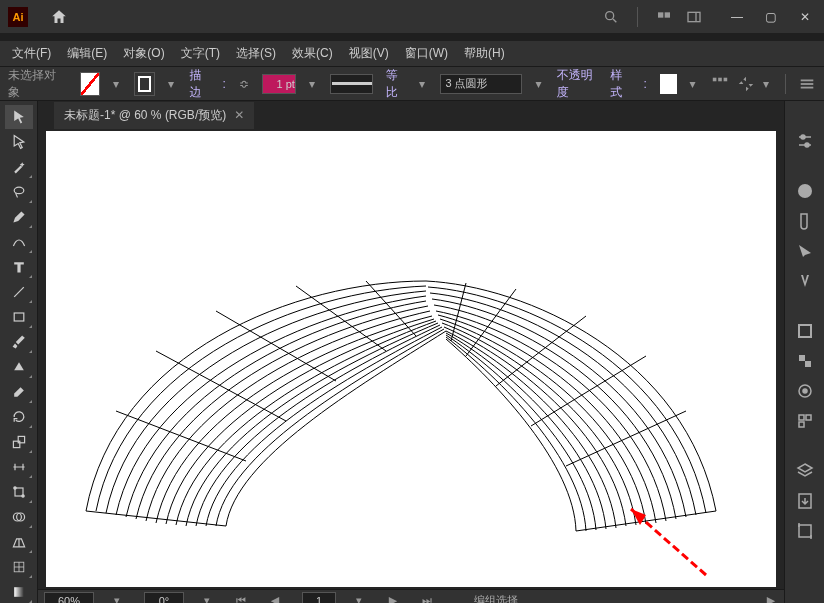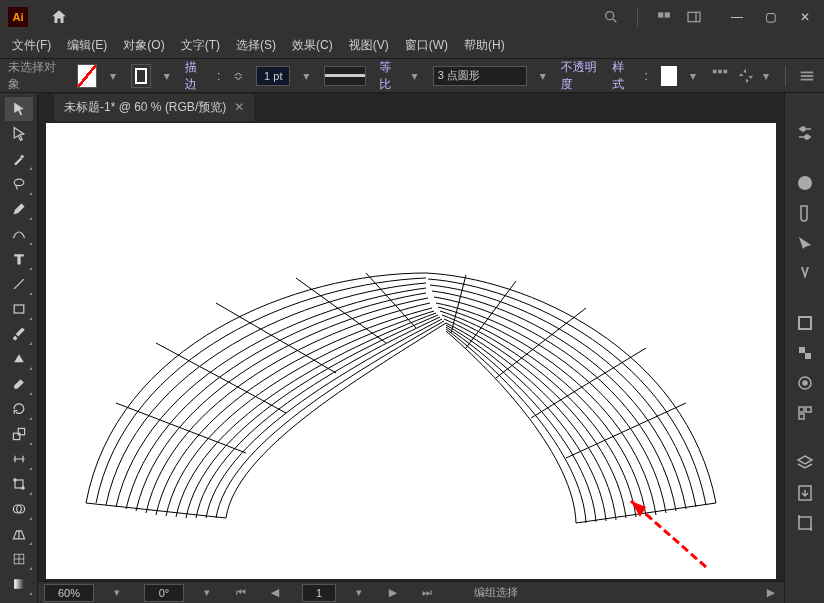"文件(F)" .menubar { margin-top: none -> 8px }
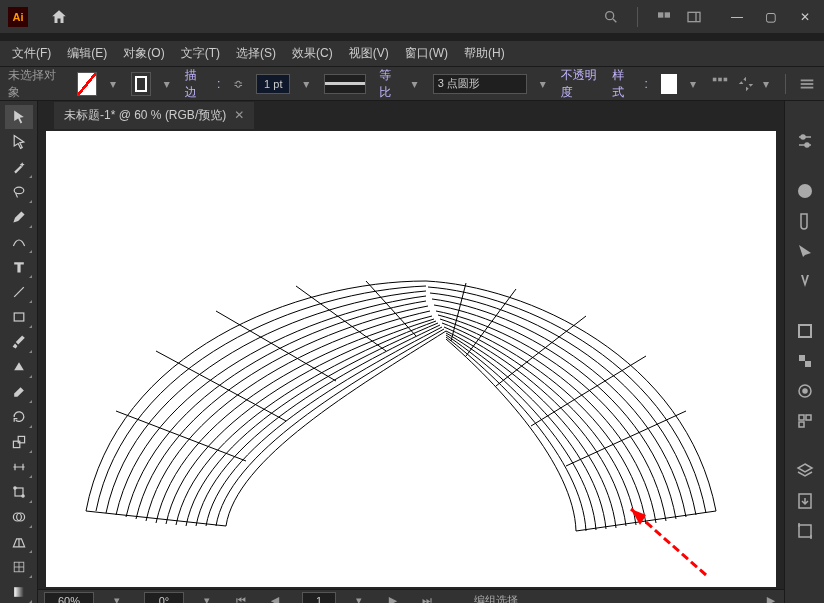"1 pt" .pt-input { background: #0f172a -> #be185d; text-align: center -> right }
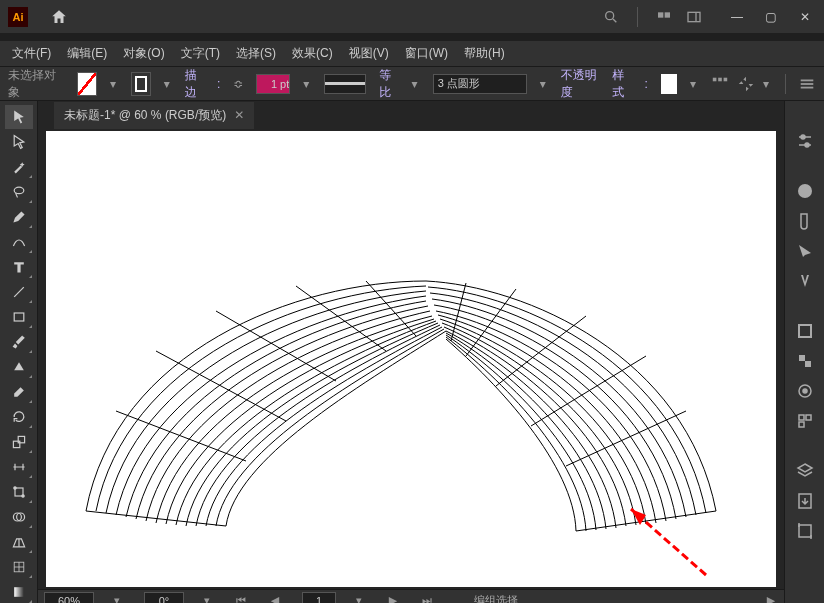"3 点圆形" input.var-input { width: 94px -> 82px }
